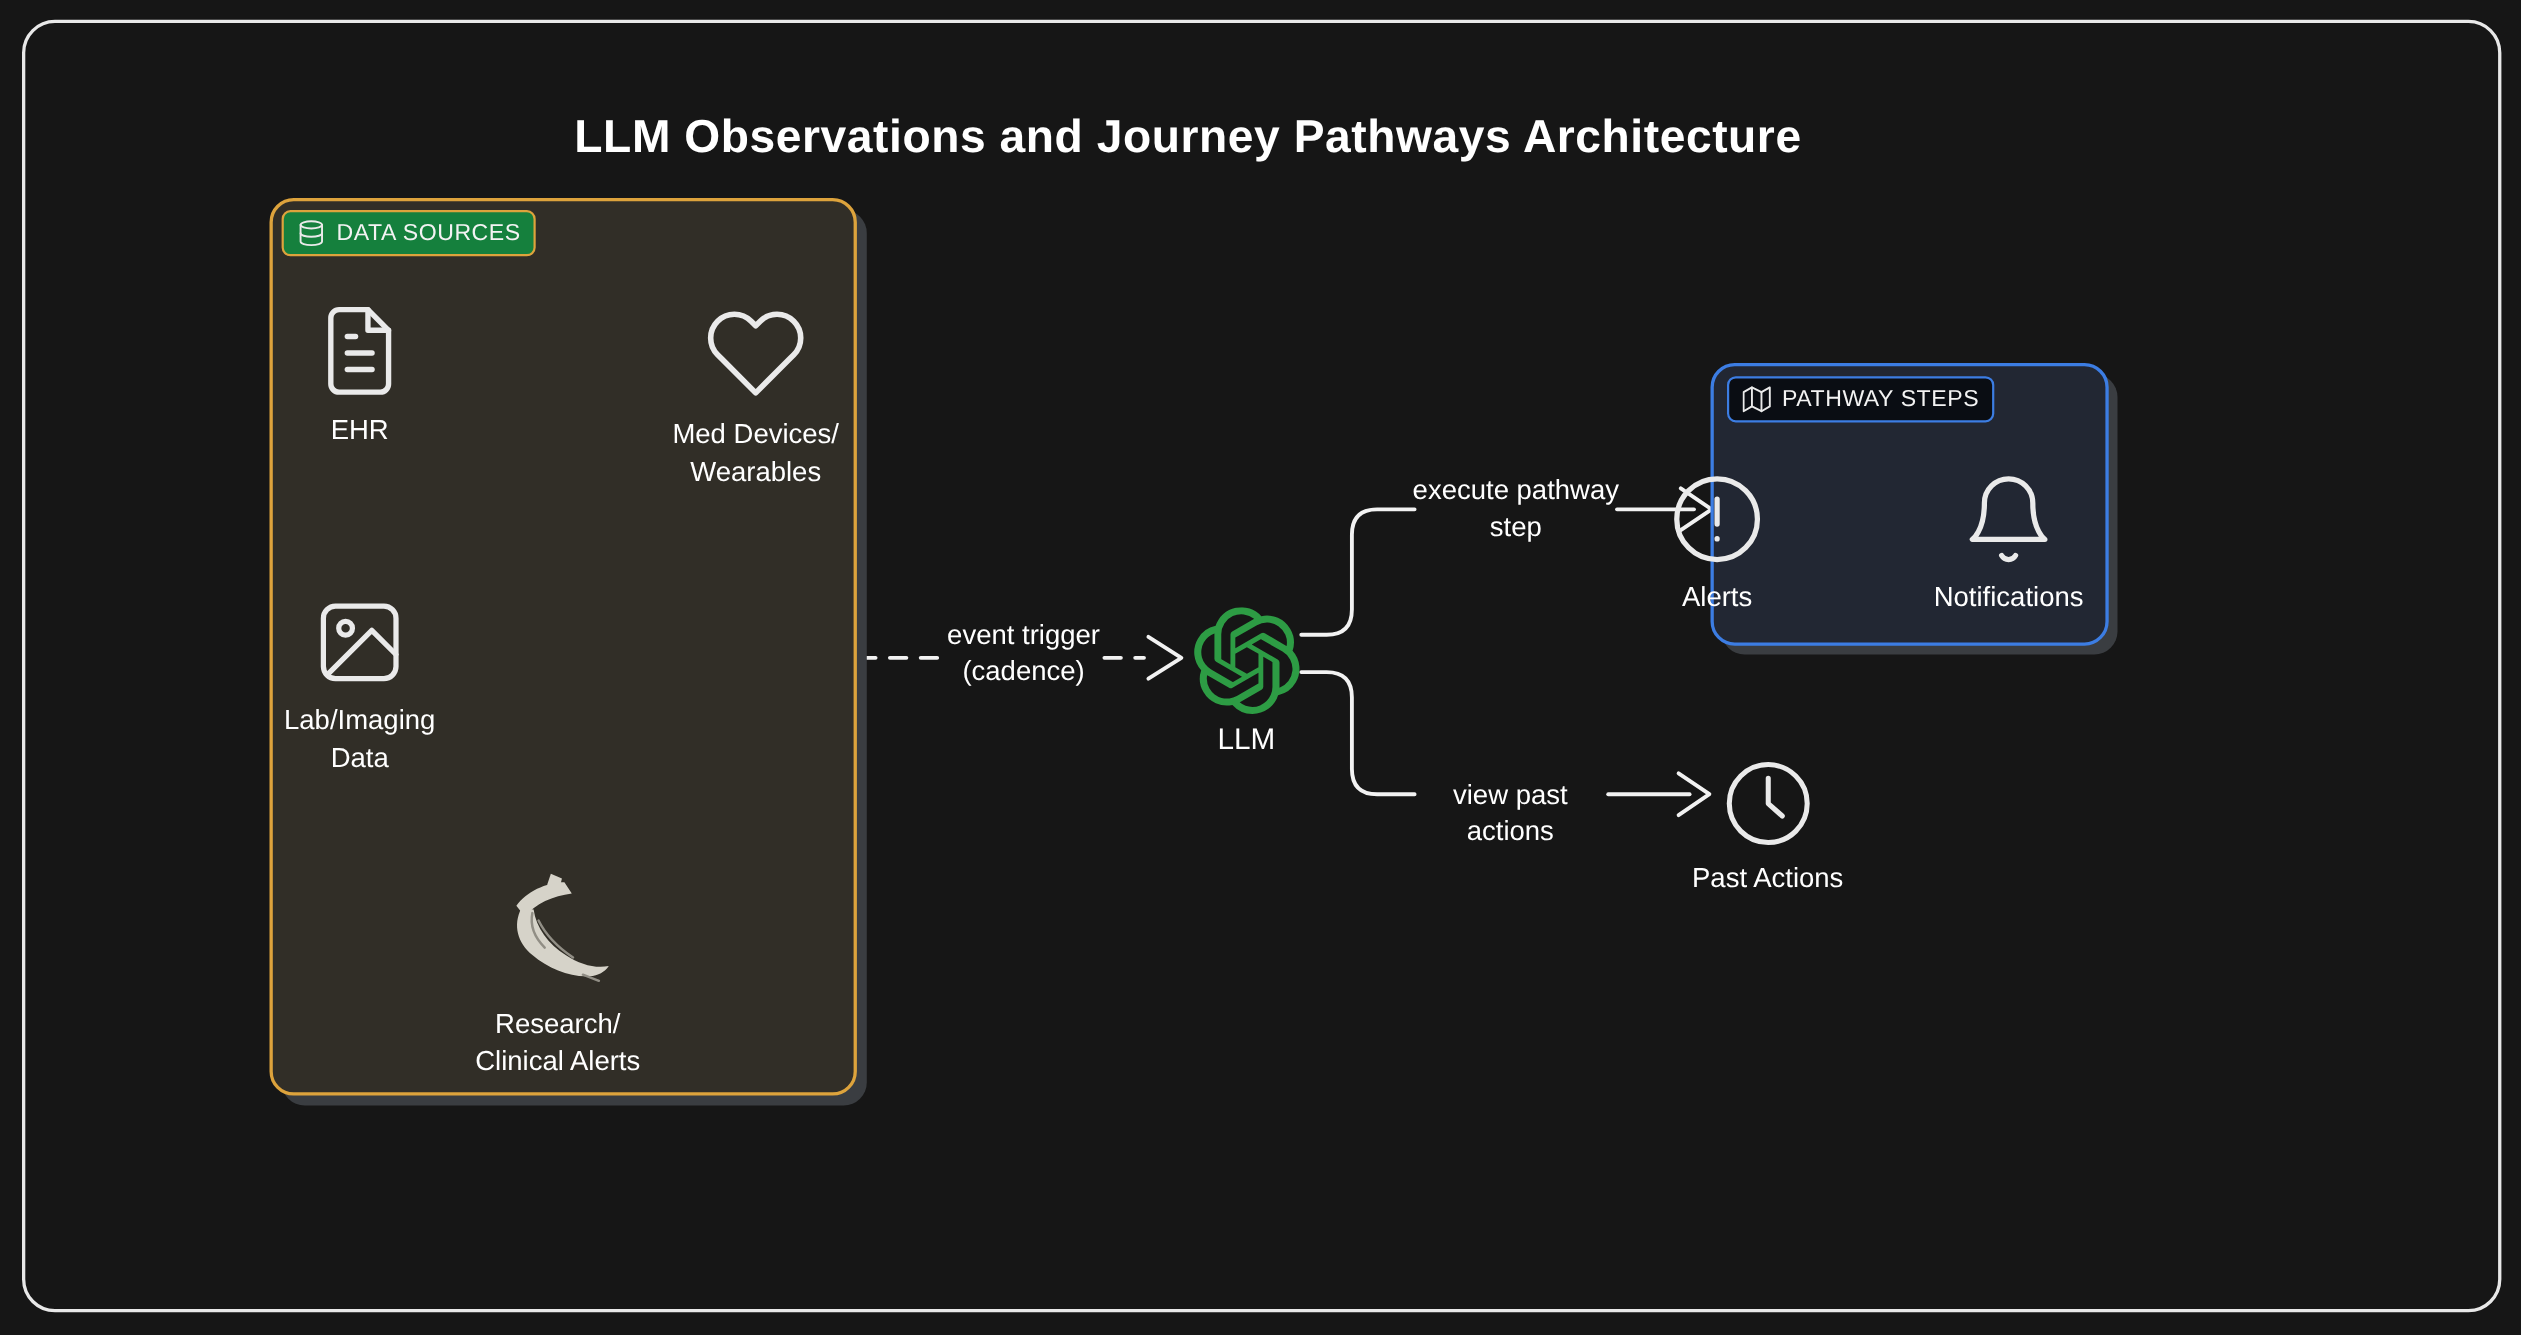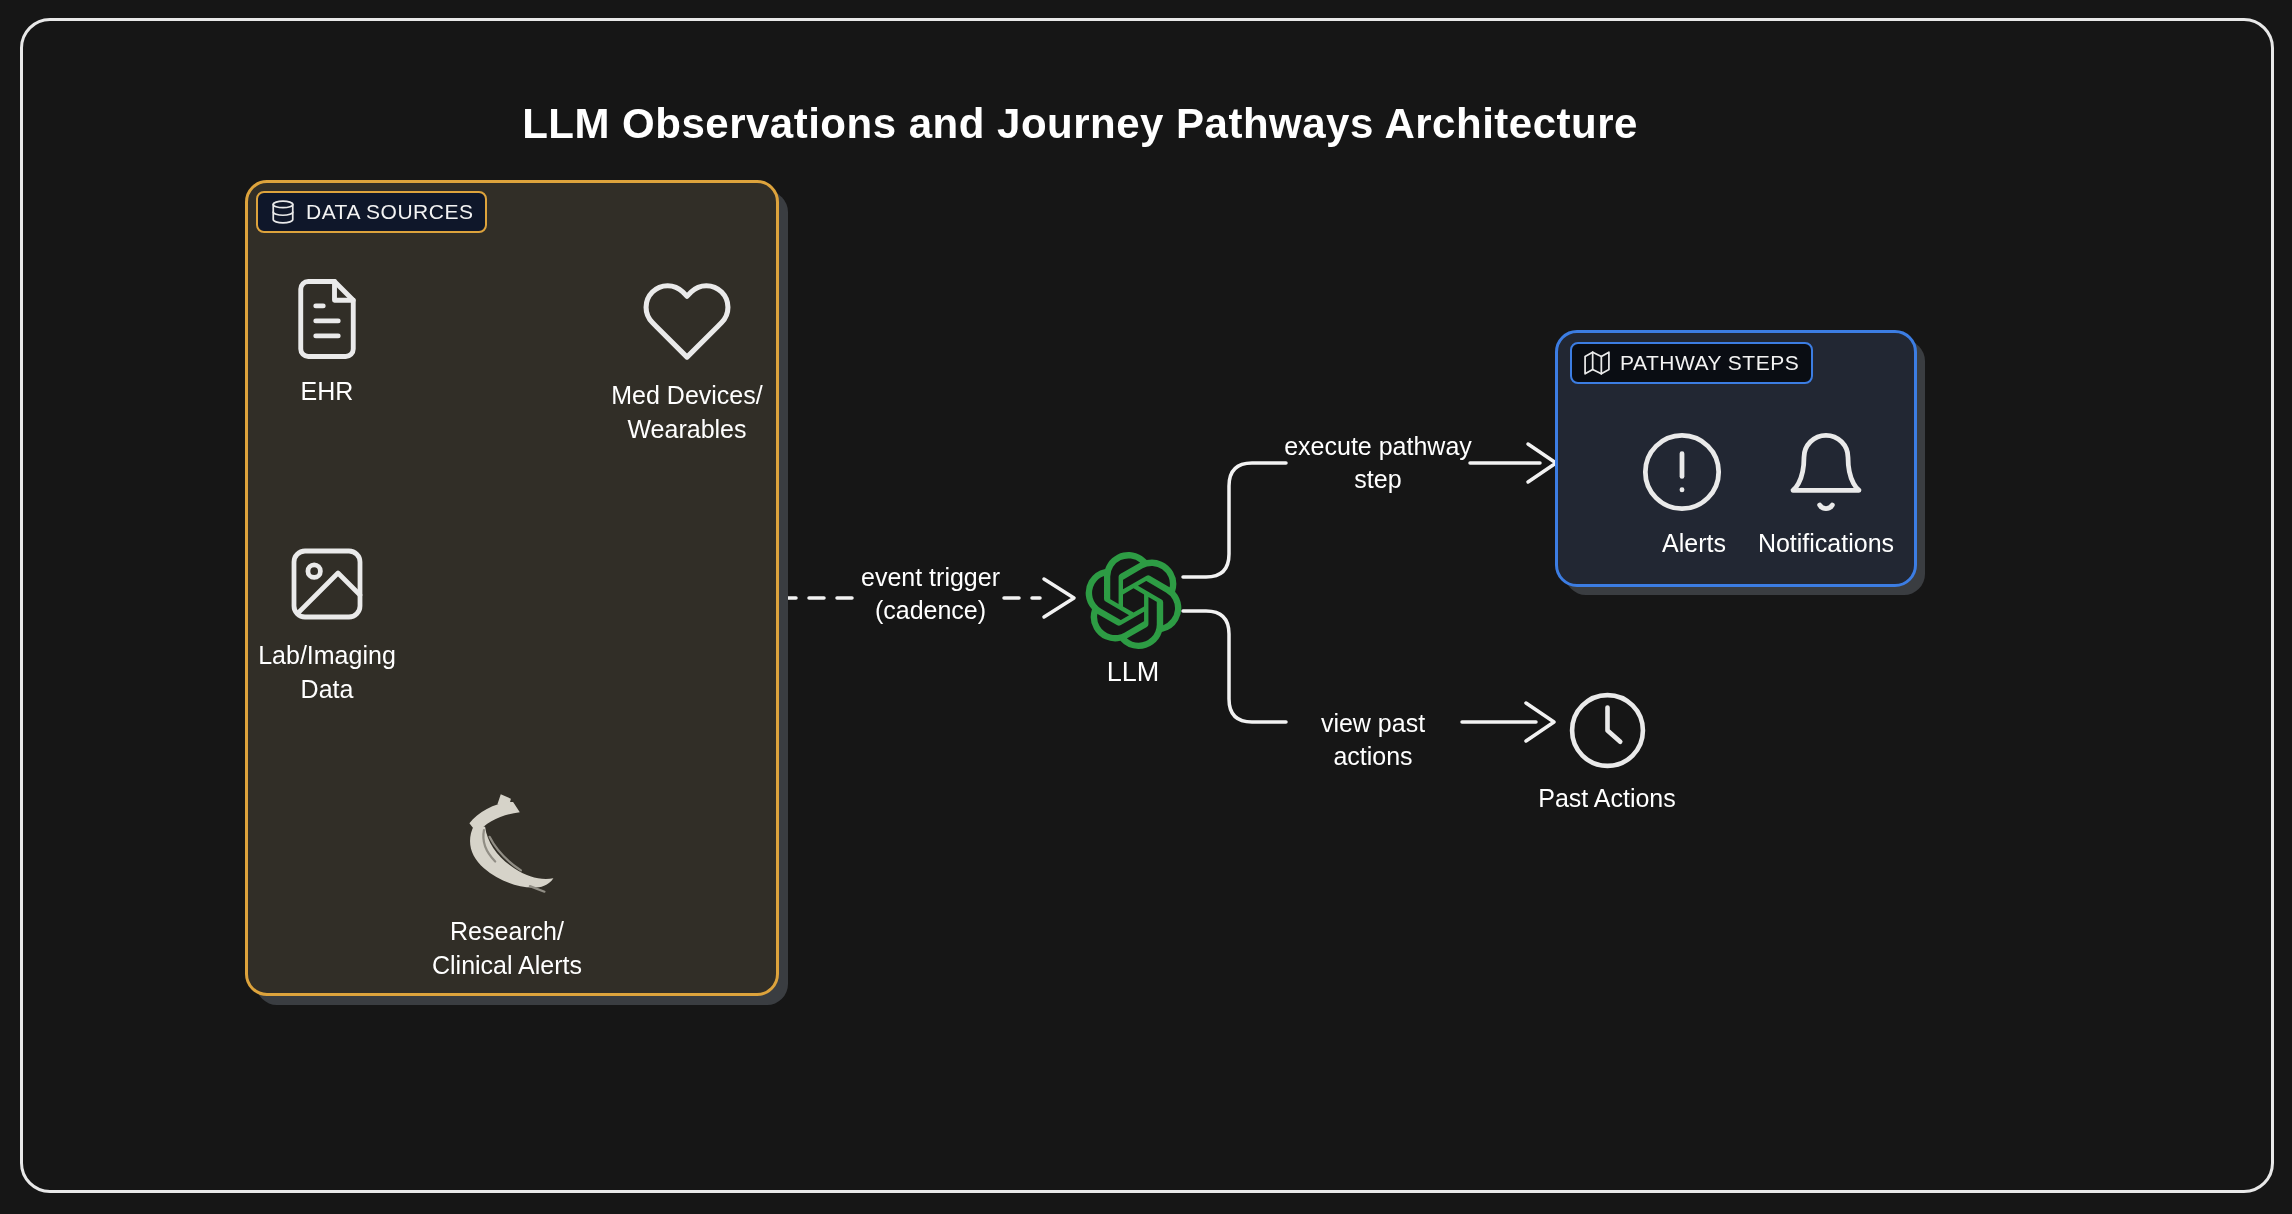"DATA SOURCES" .chip.ds { background: #0f172a -> #15803d }
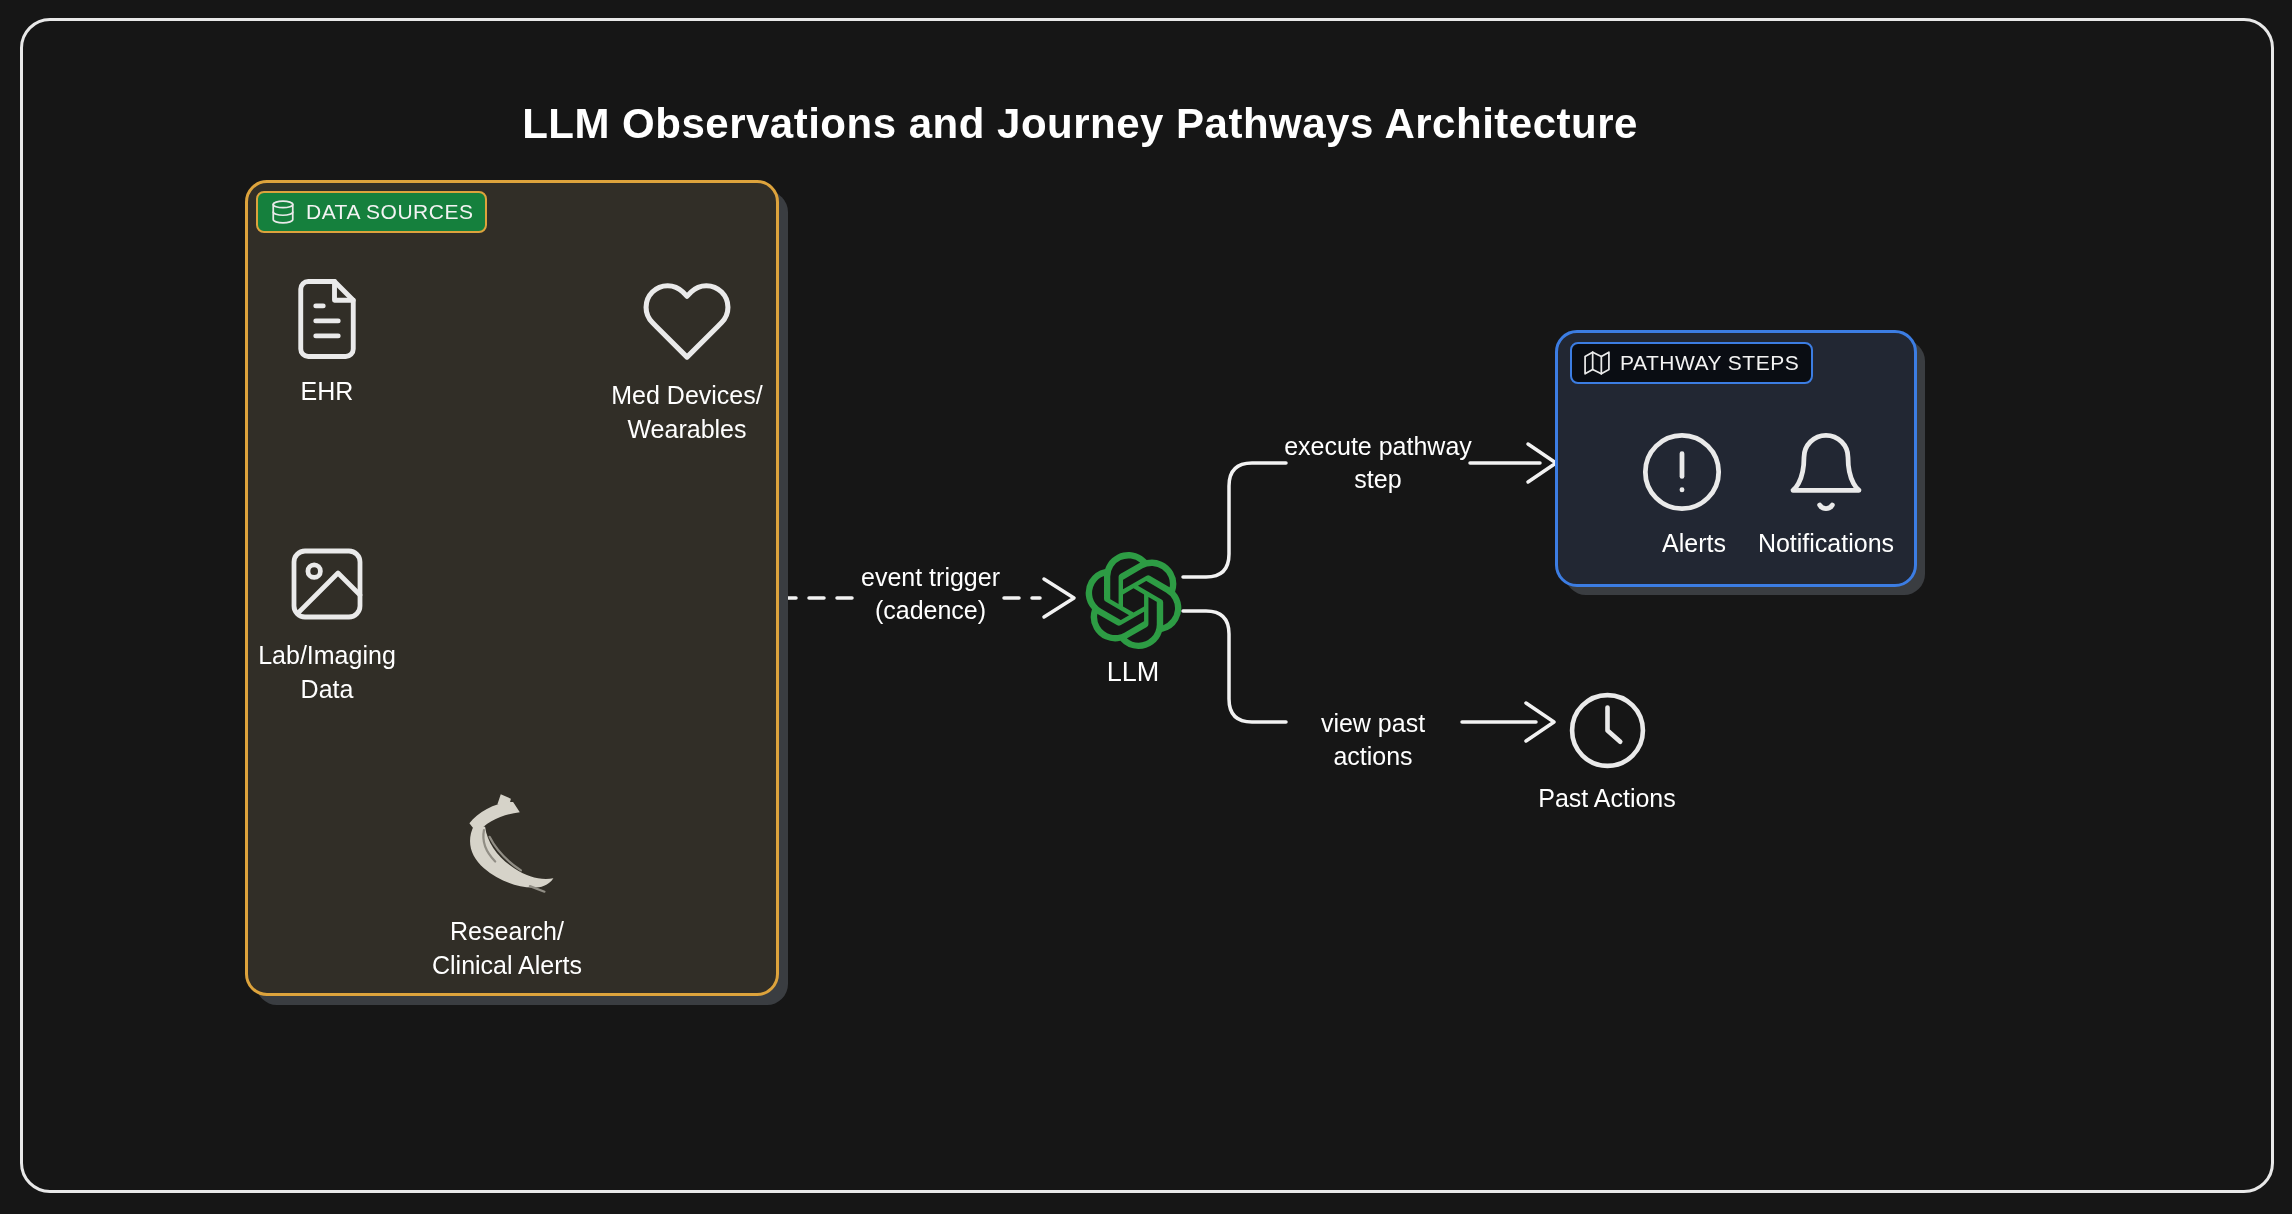"Alerts" div.node { align-items: flex-end -> none; left: 1566px -> 1481px }
